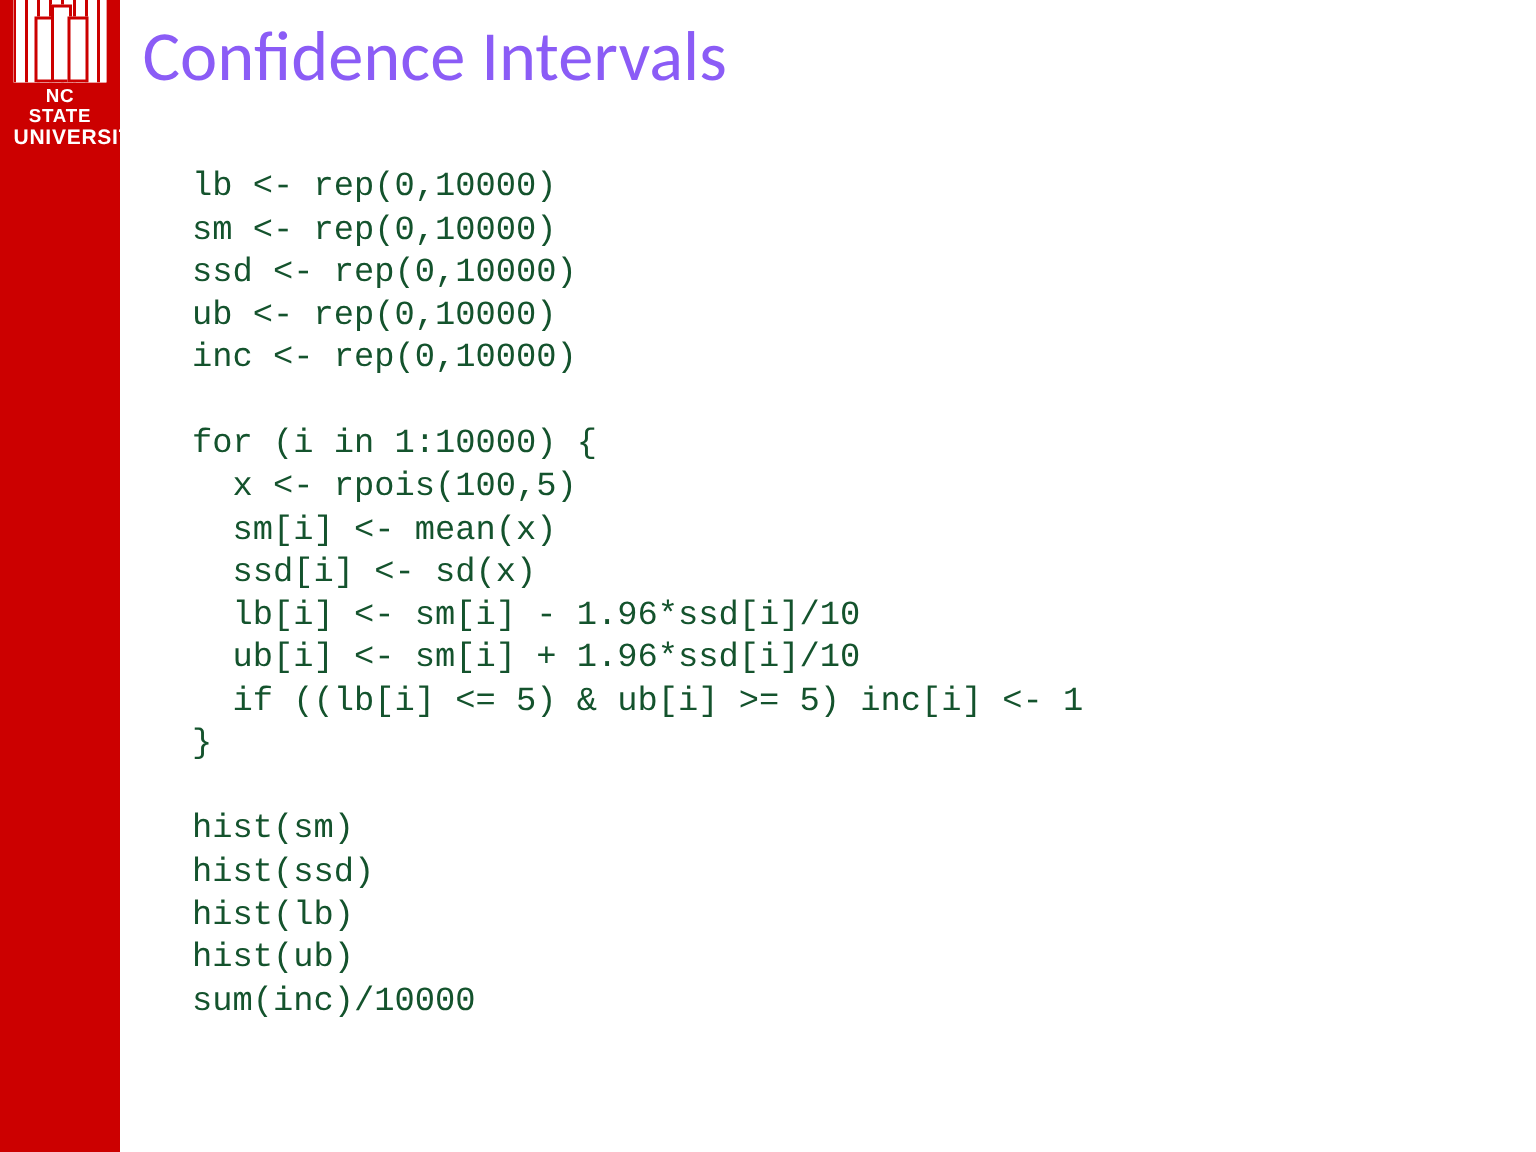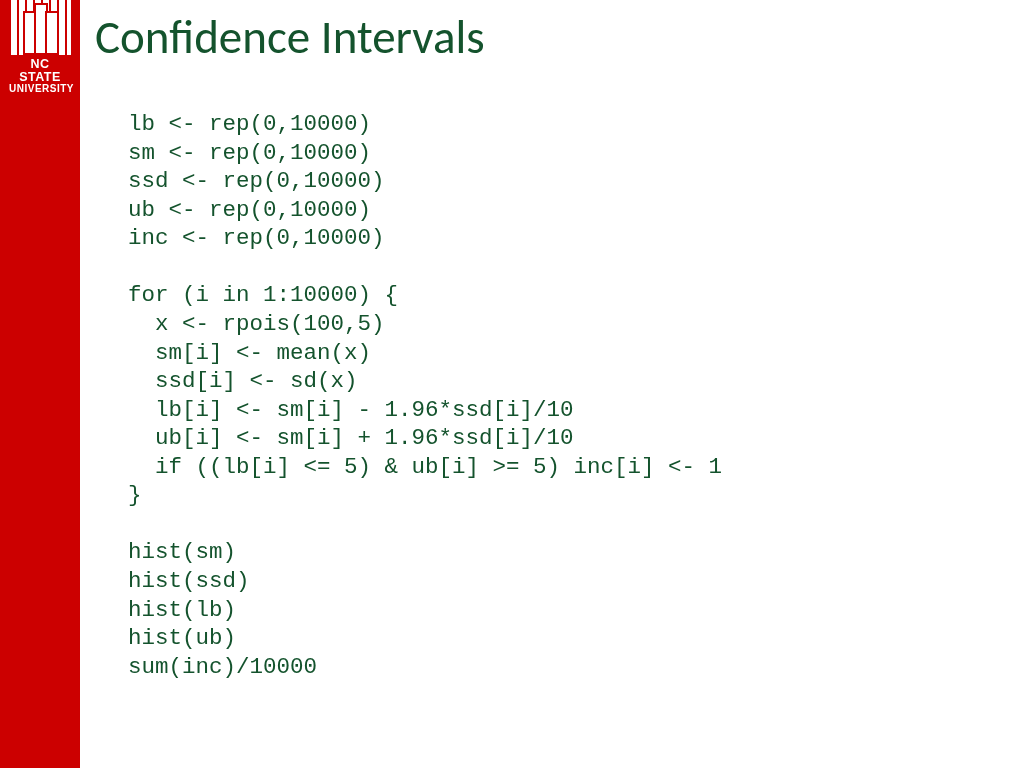"Confidence Intervals" .title { color: #14532d -> #8b5cf6 }
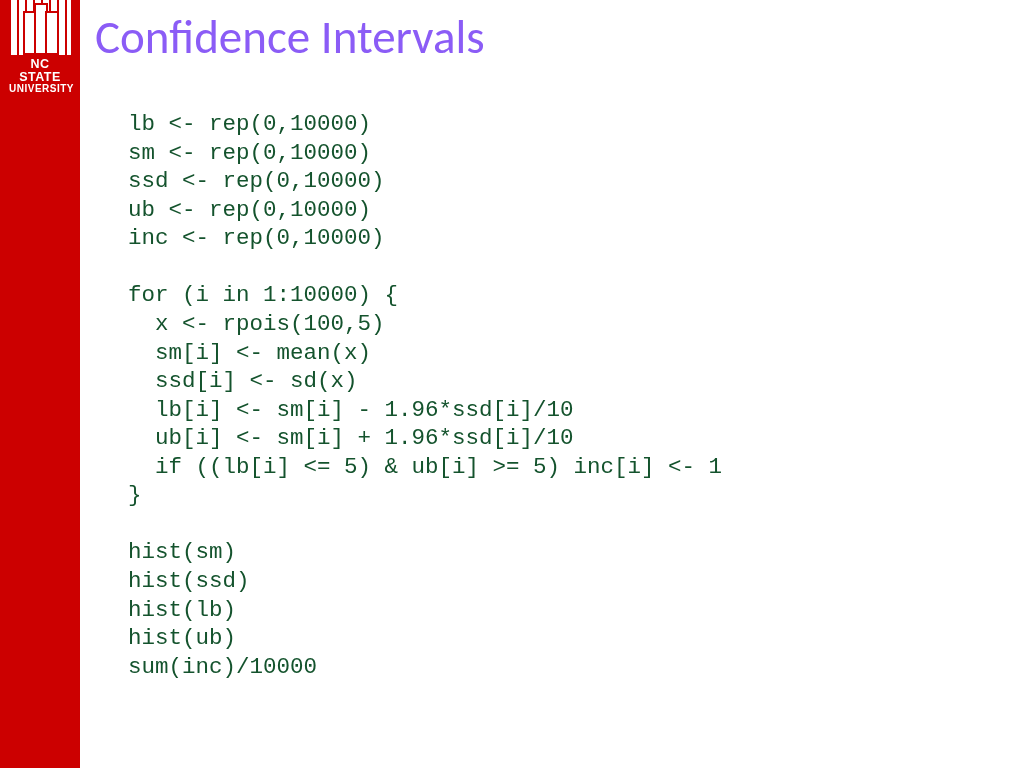"UNIVERSITY" .logo-text .line2 { font-size: 10px -> 14px }
